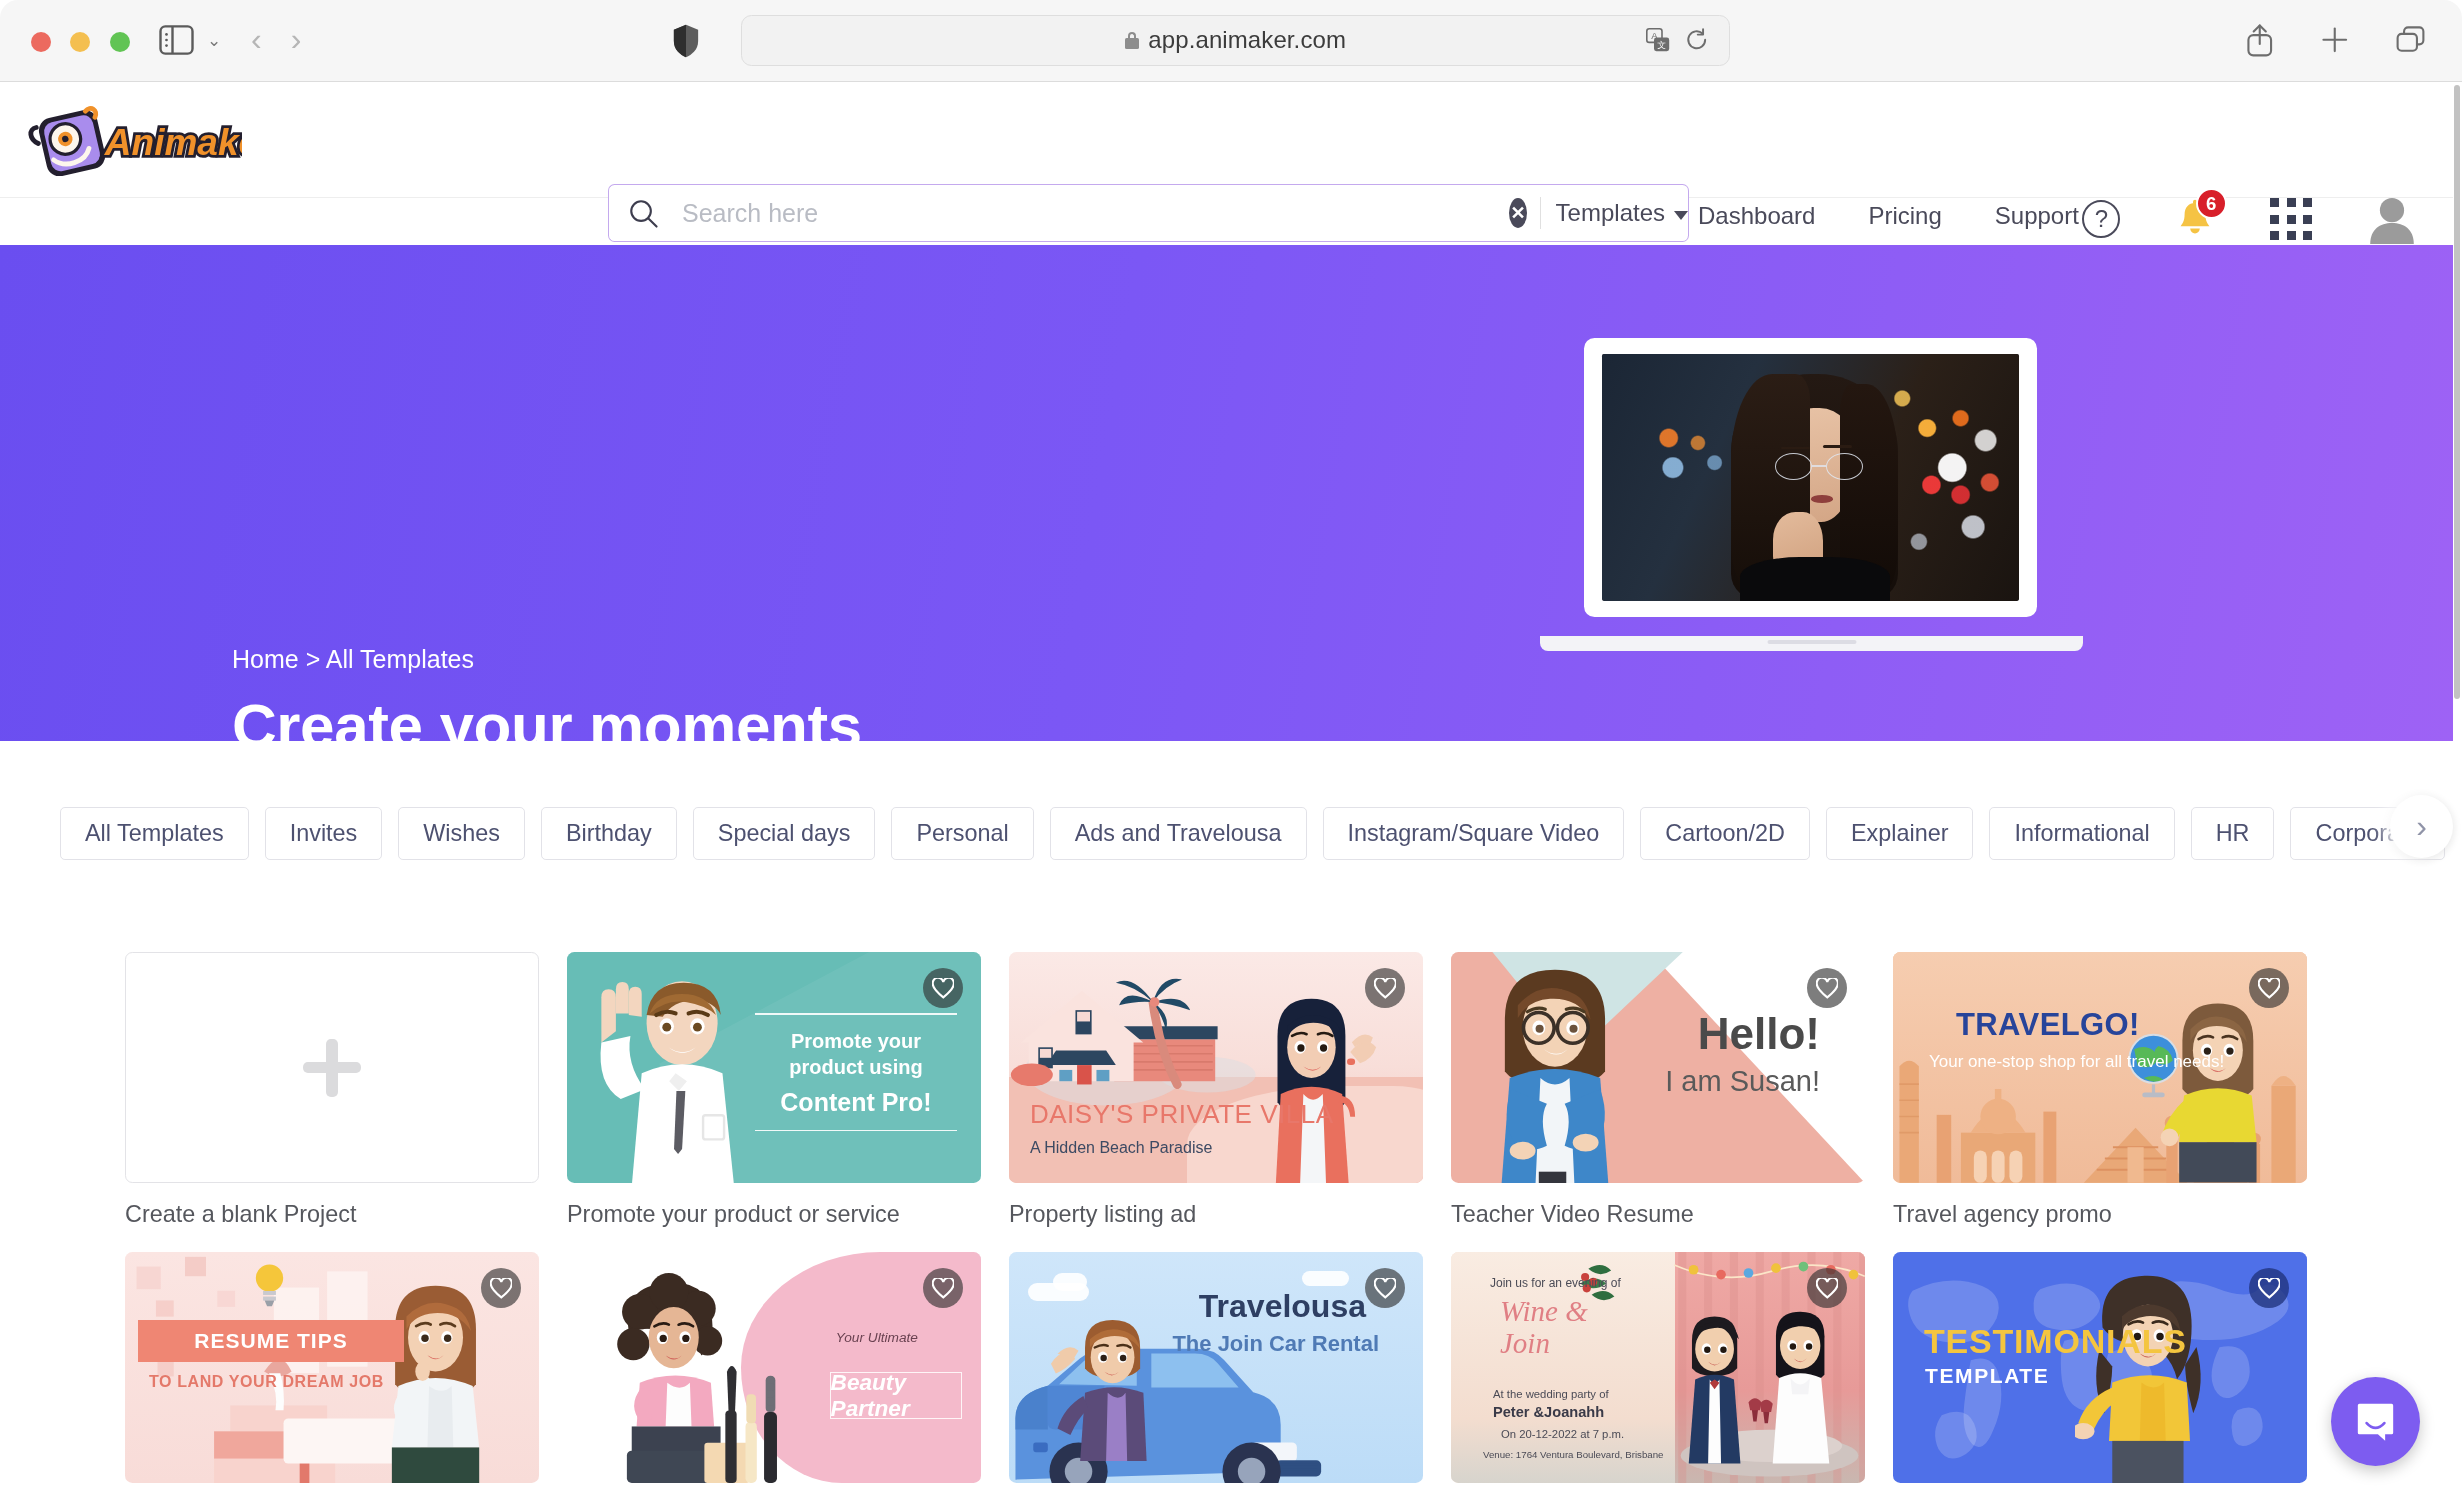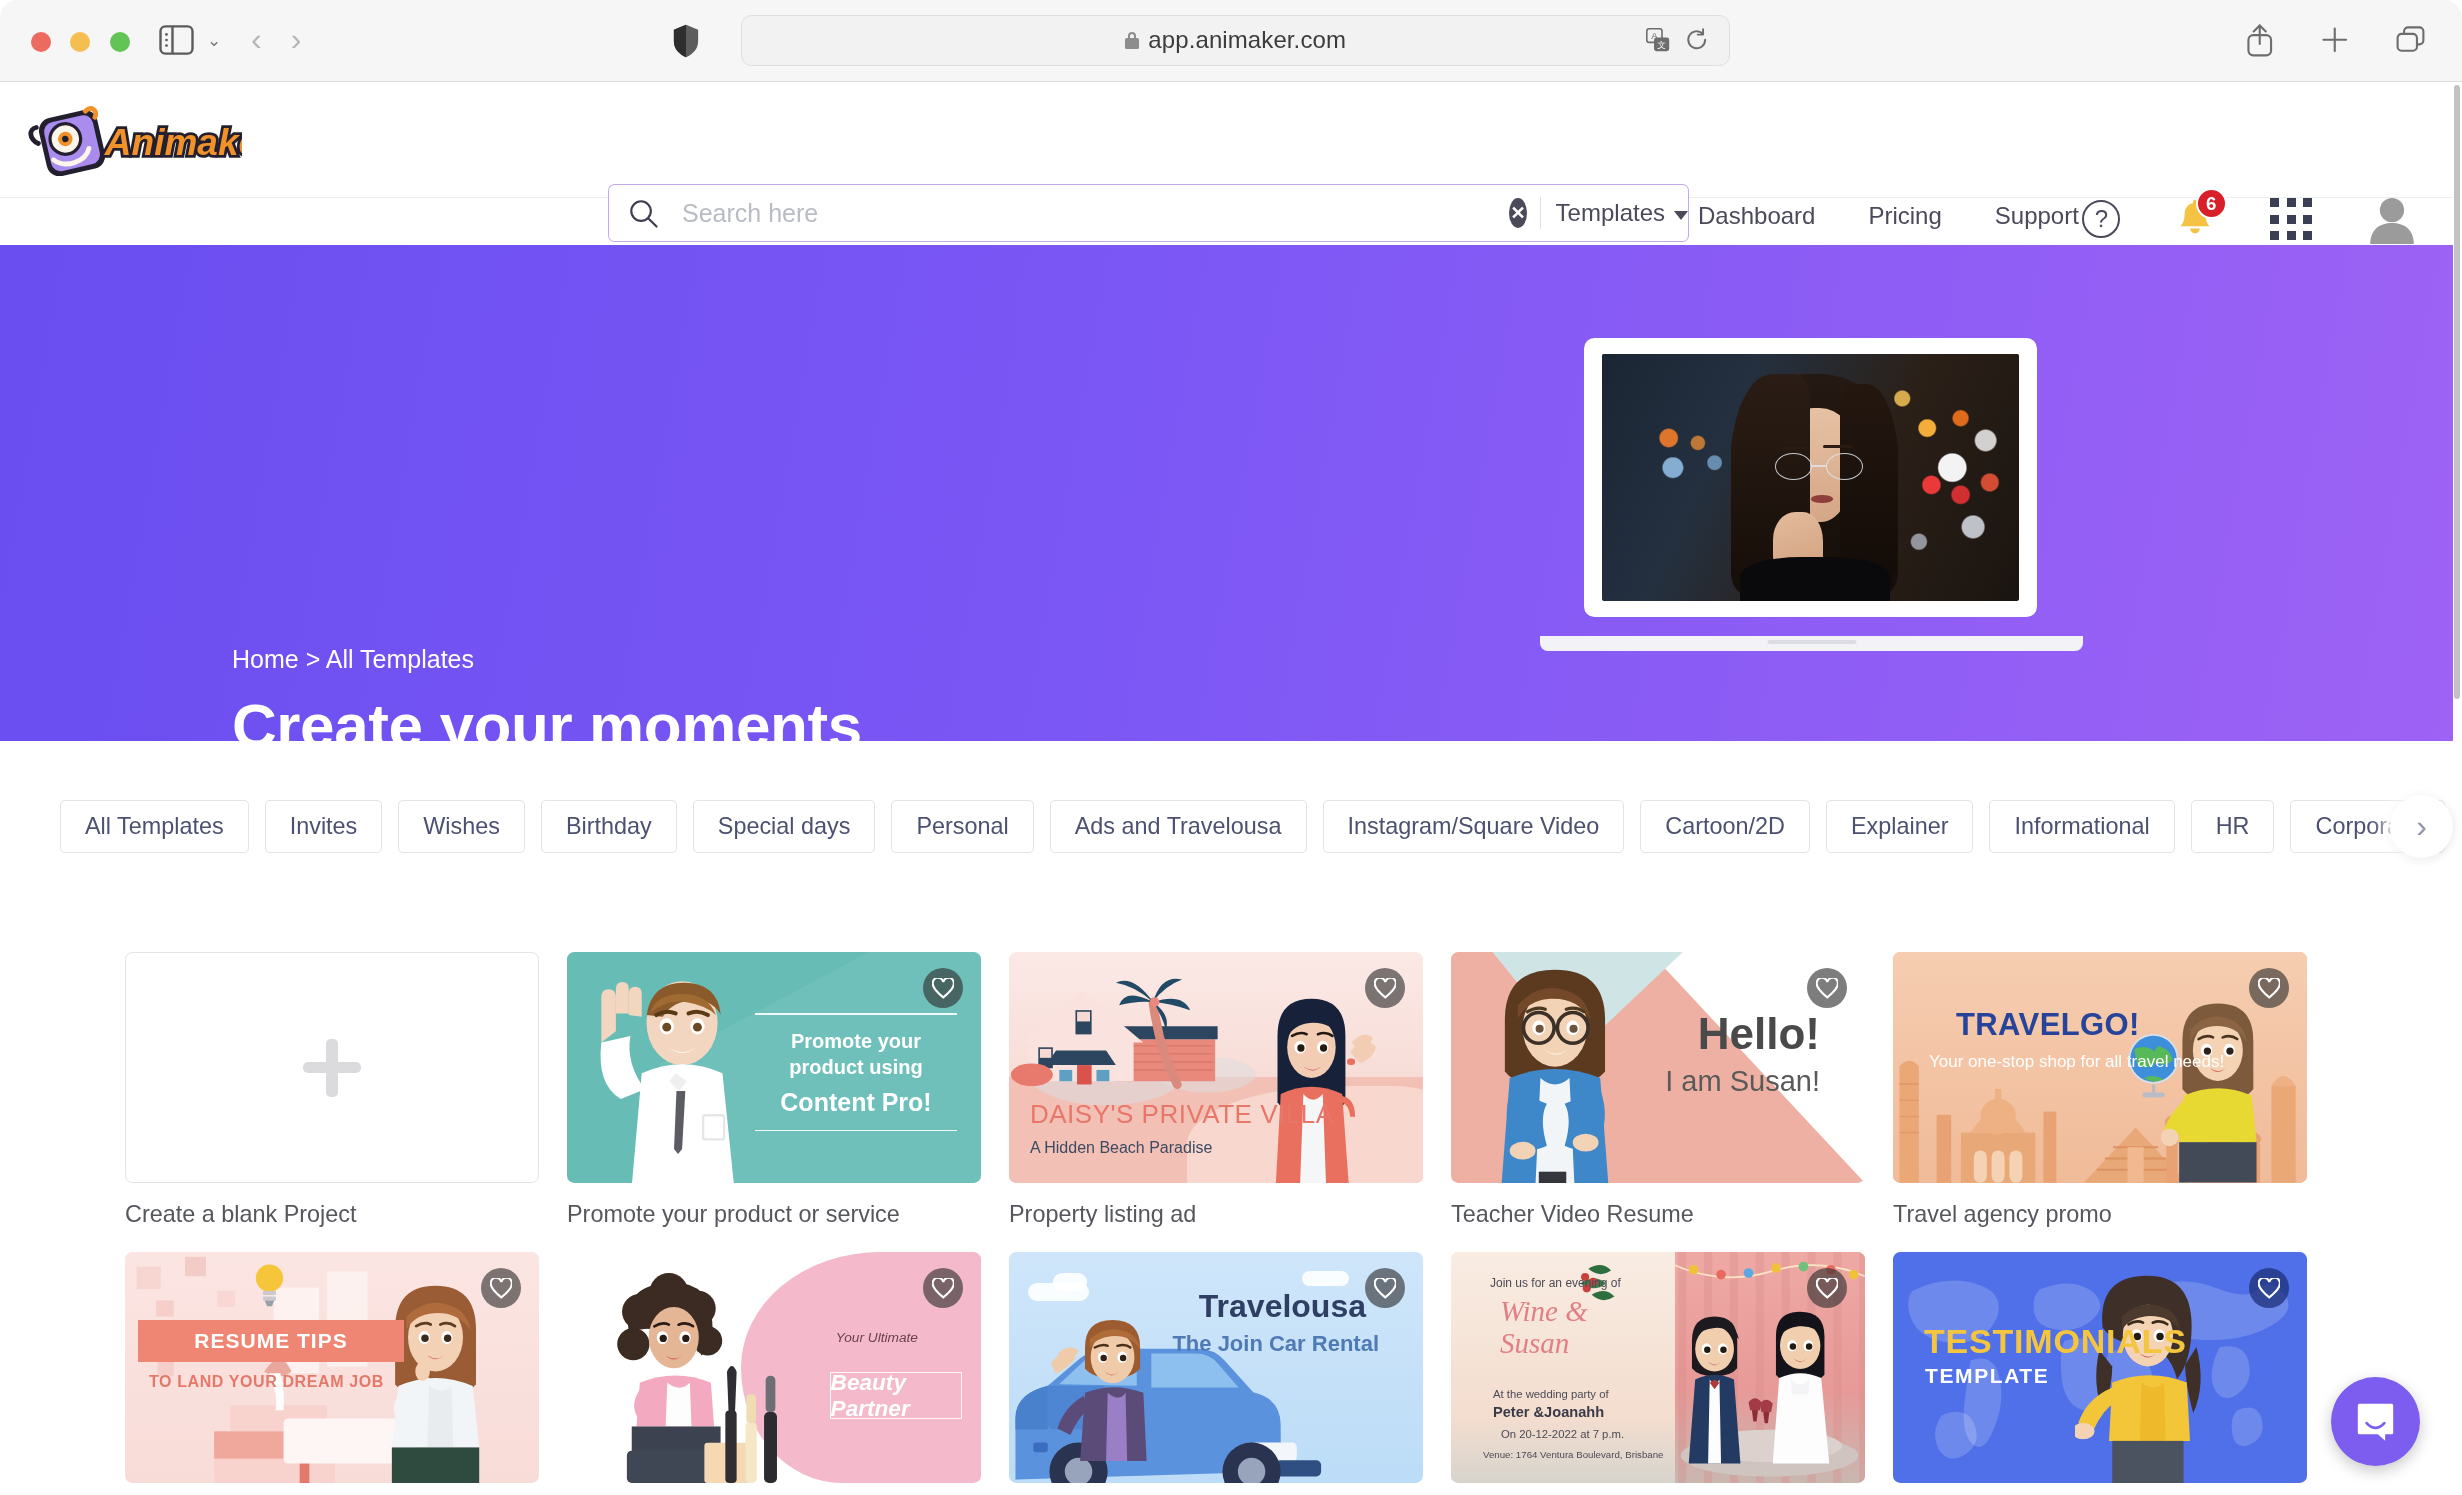"All Templates" .chips-scroll { top: 0 -> 7px }
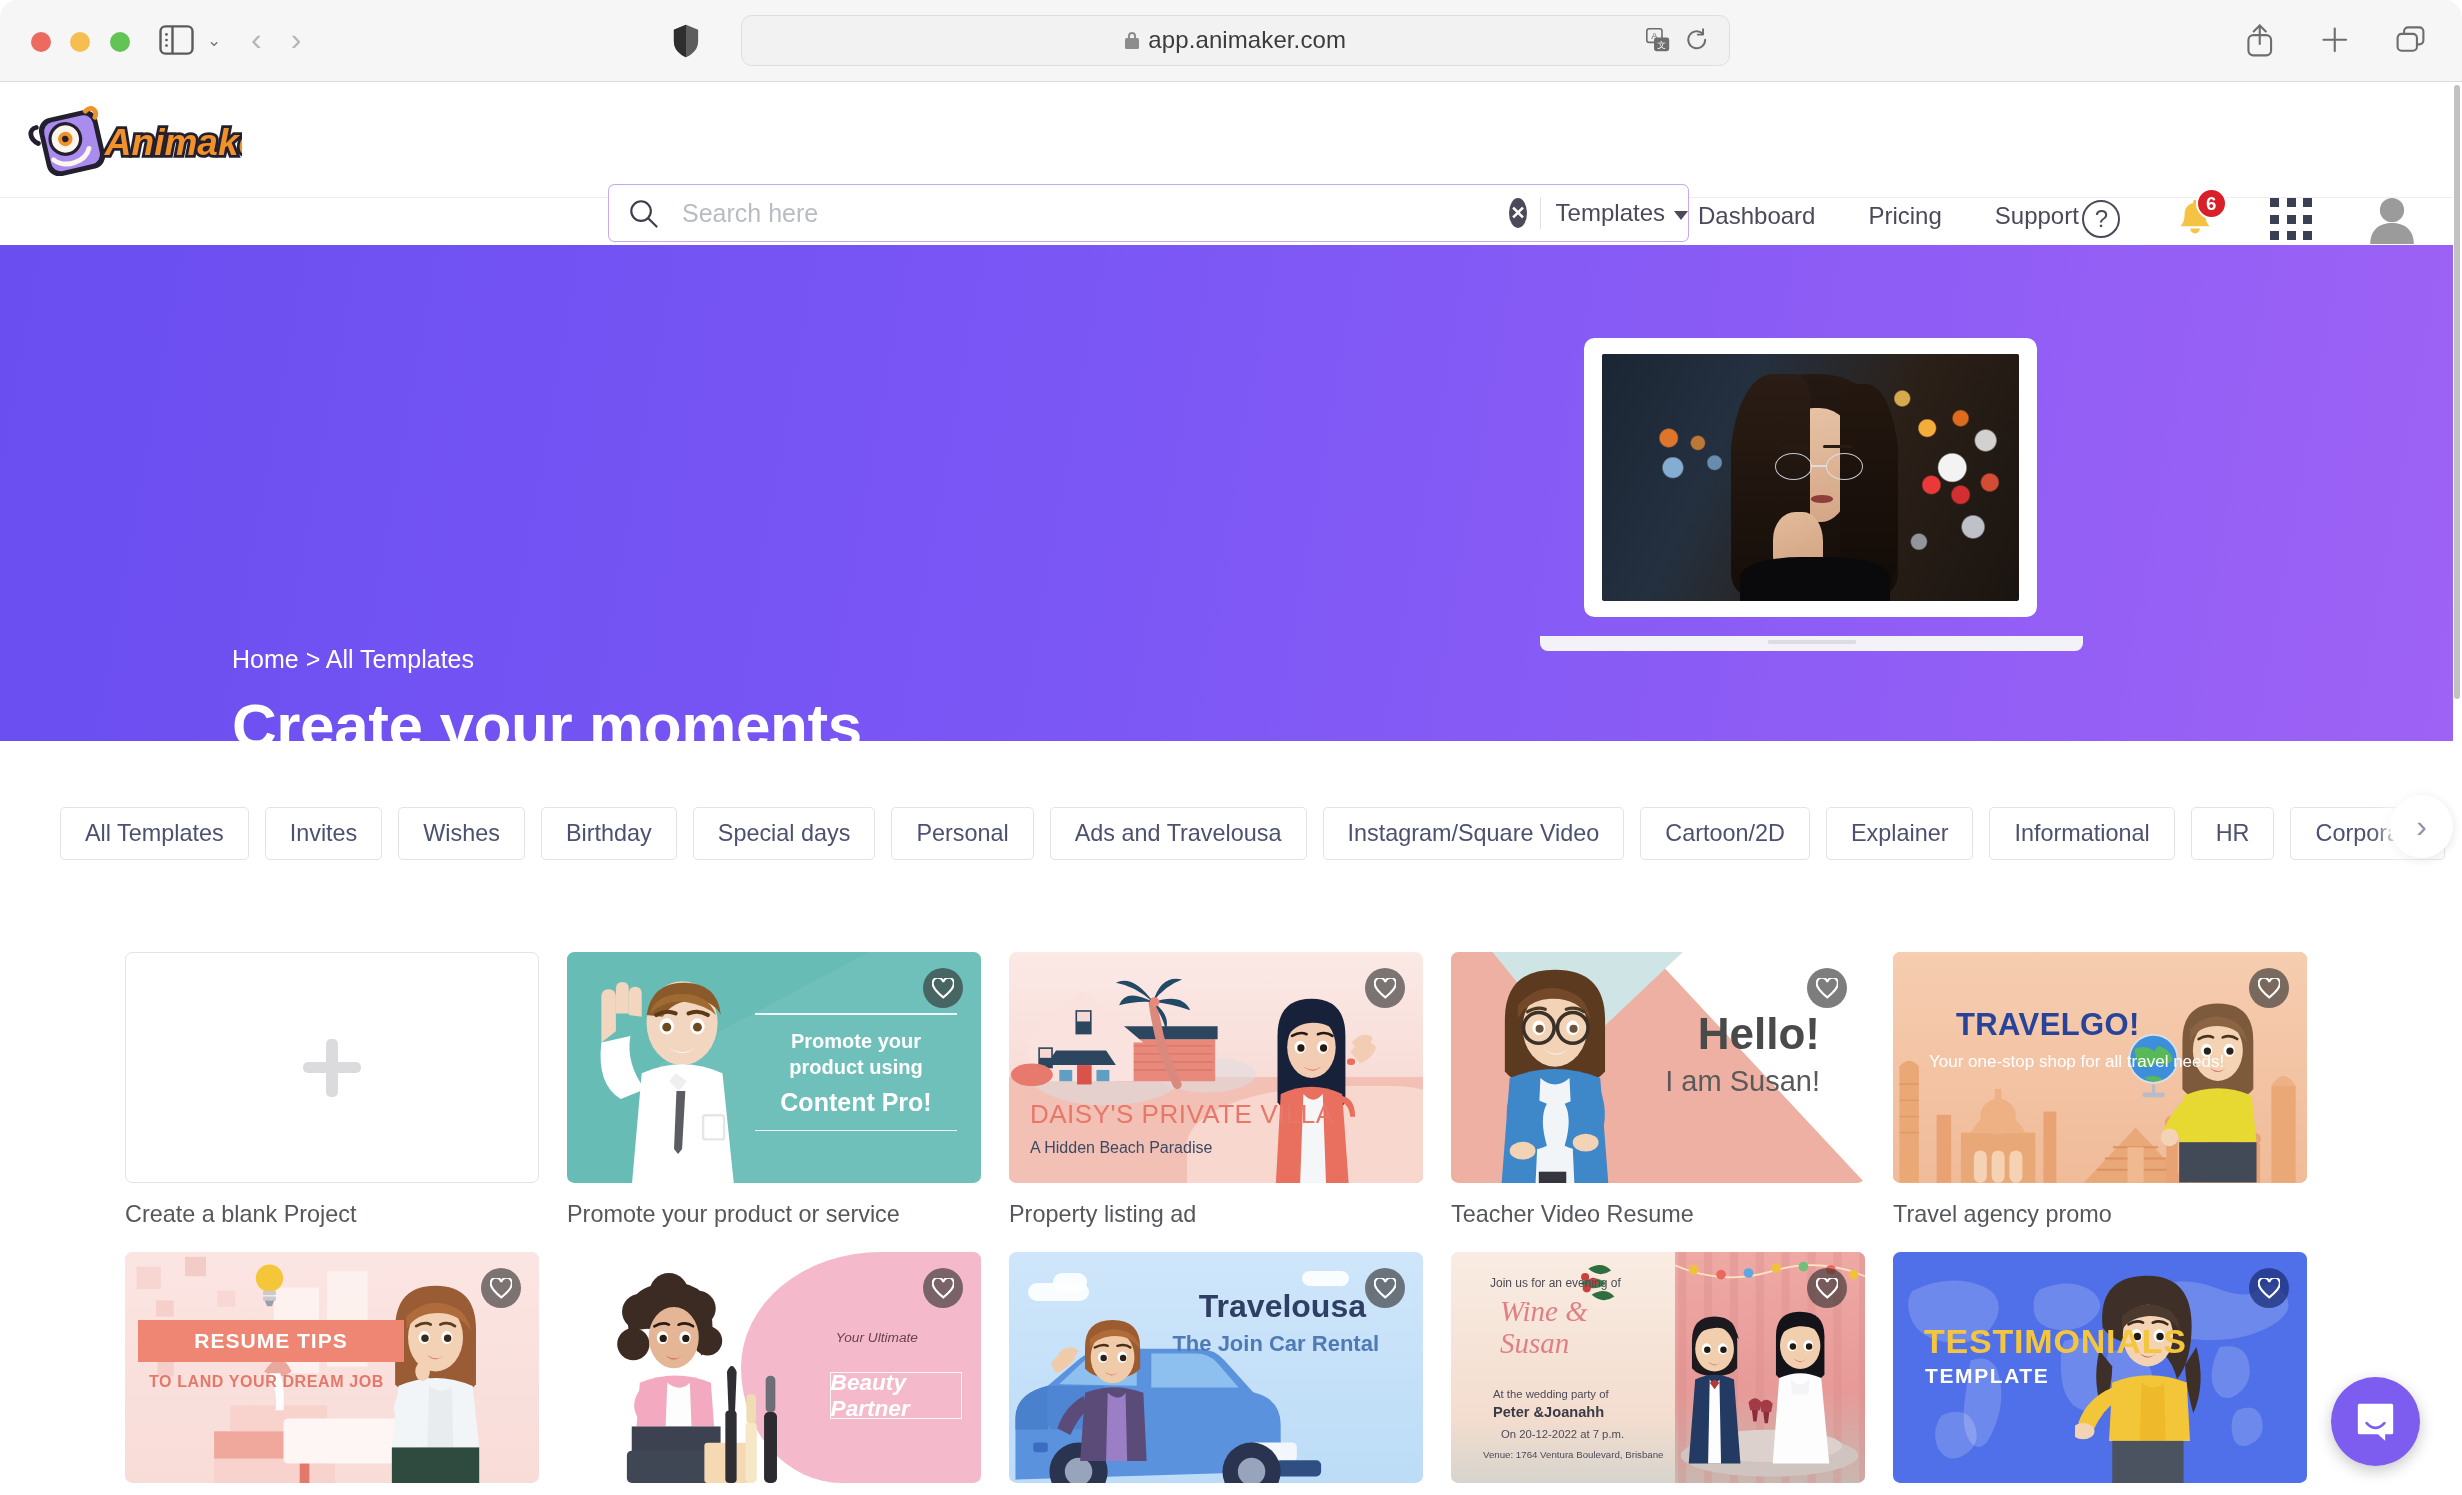"Susan" span { text: Susan -> Join }
